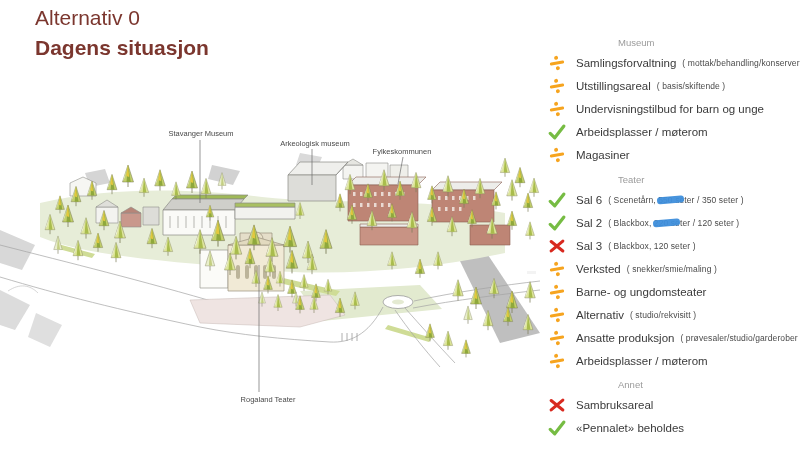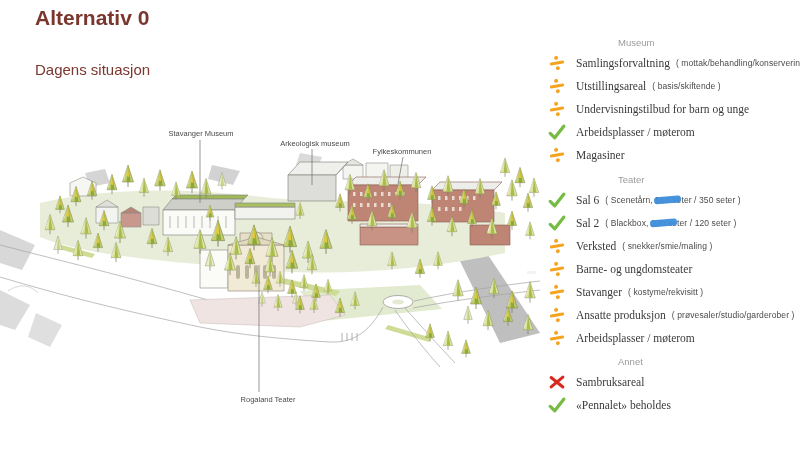"Alternativ 0" #hdr h1 { font-weight: bold -> normal }
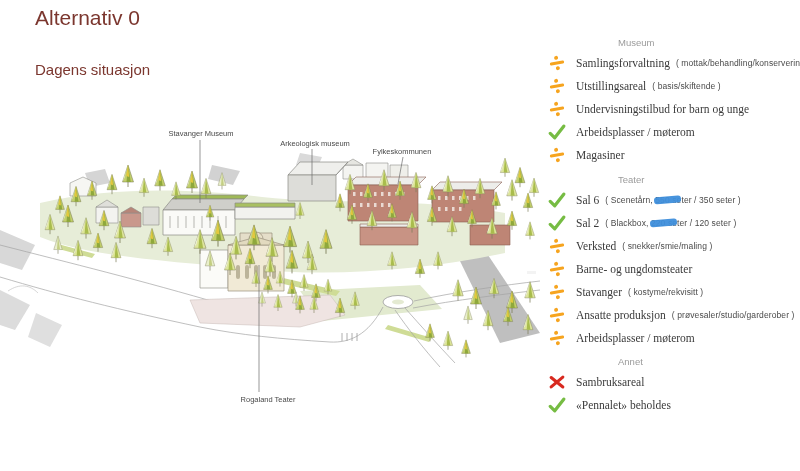"Dagens situasjon" #hdr h2 { font-size: 15px -> 21px; font-weight: normal -> bold; margin: 31px 0 0 0 -> 6px 0 0 0 }
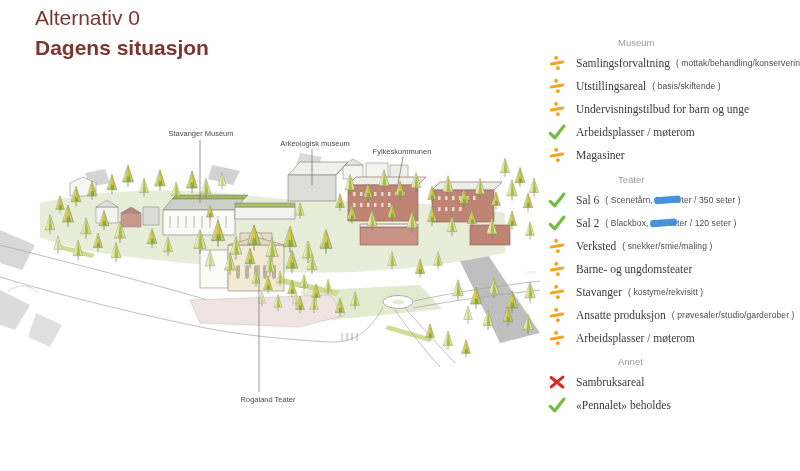"Samlingsforvaltning" .lbl { font-family: Liberation Serif, serif -> none }
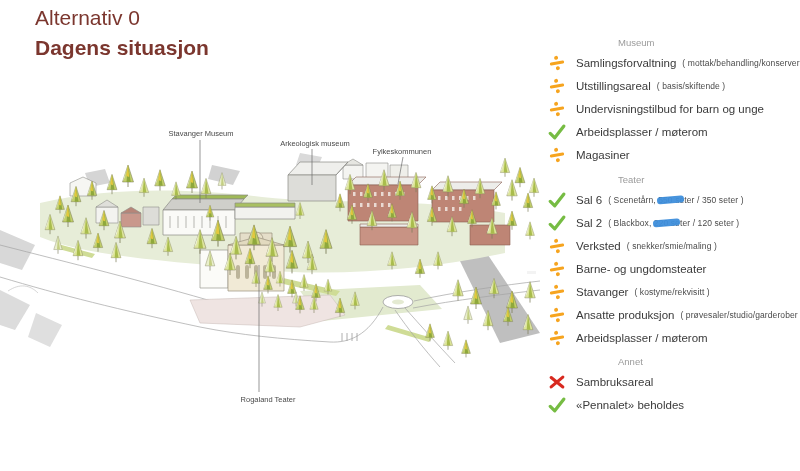"Sal 3" div.row { html: none -> <div> <span> <svg> <path></path> </svg> </span> <span>Sal 3</span> <span><span>( Blackbox, 120 seter )</span></span> </div> }
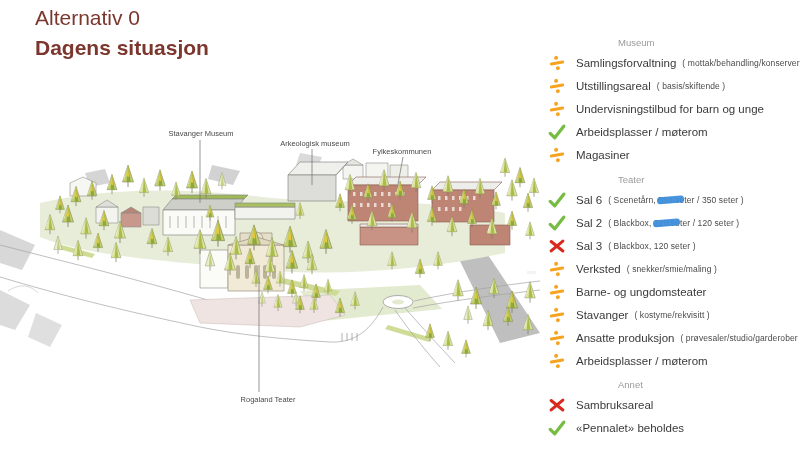"Stavanger" span.lbl { text: Stavanger -> Alternativ }
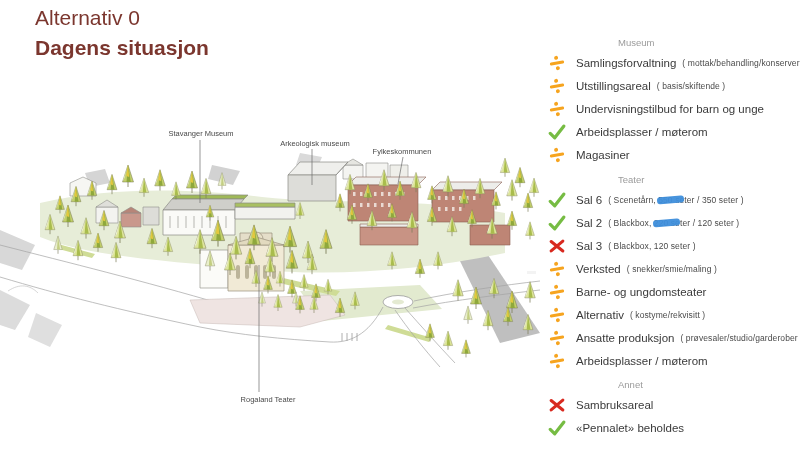"( kostyme/rekvisitt )" span { text: kostyme/rekvisitt -> studio/rekvisitt }
